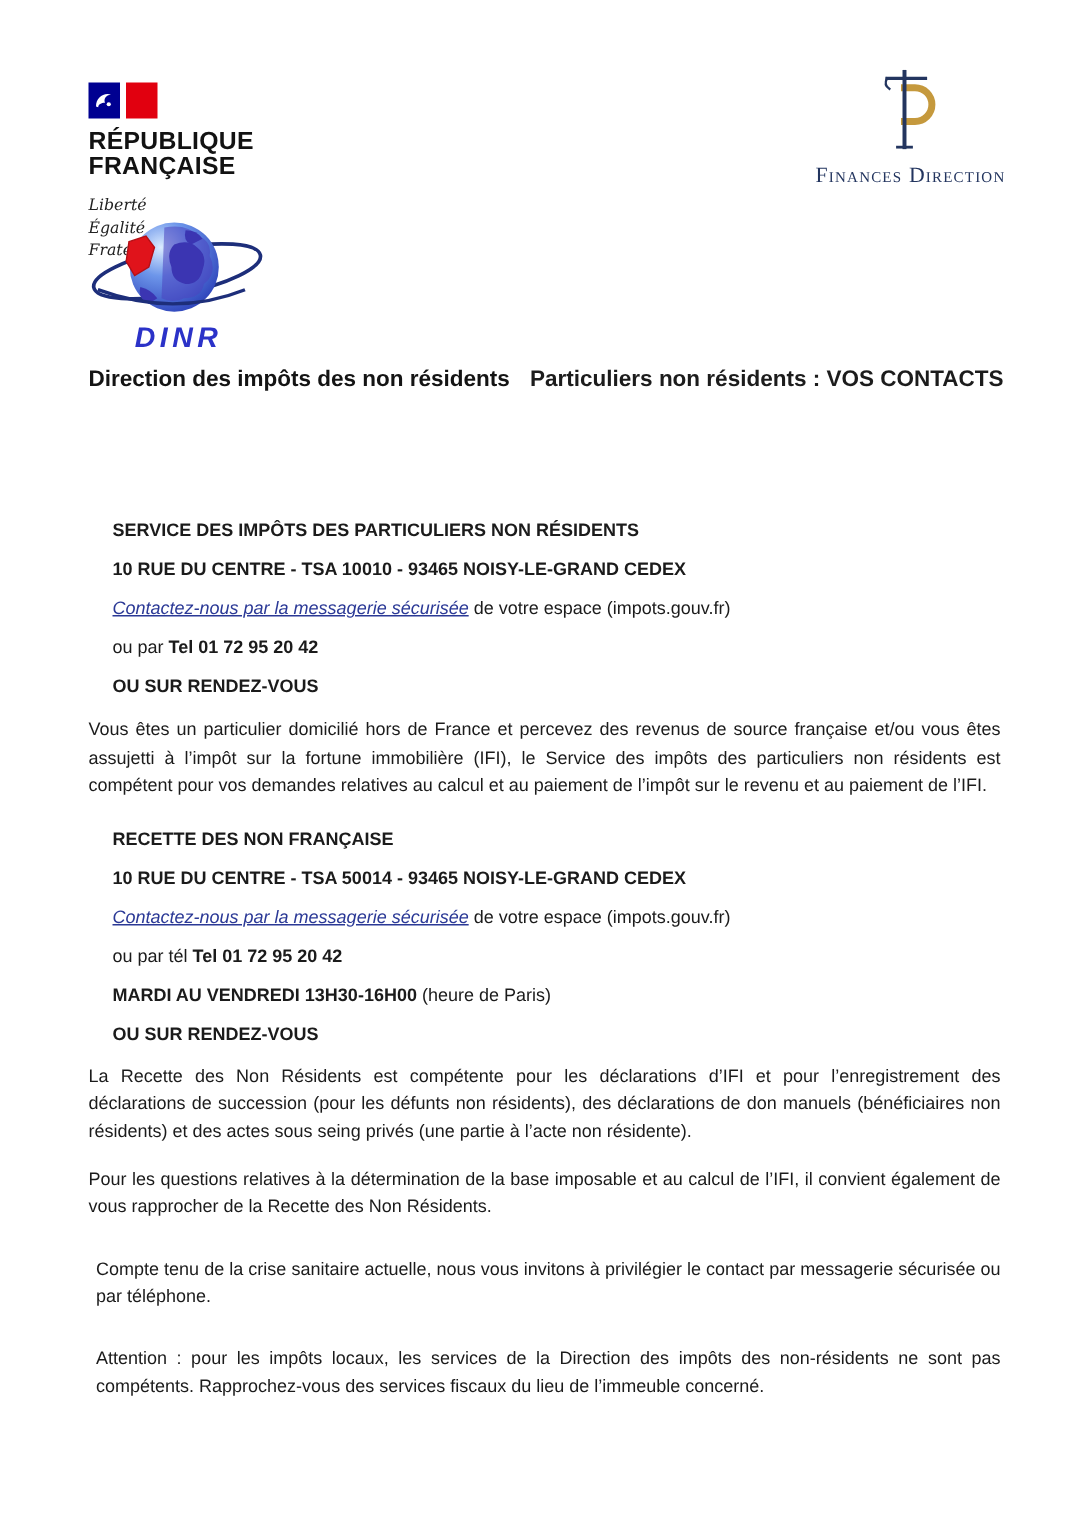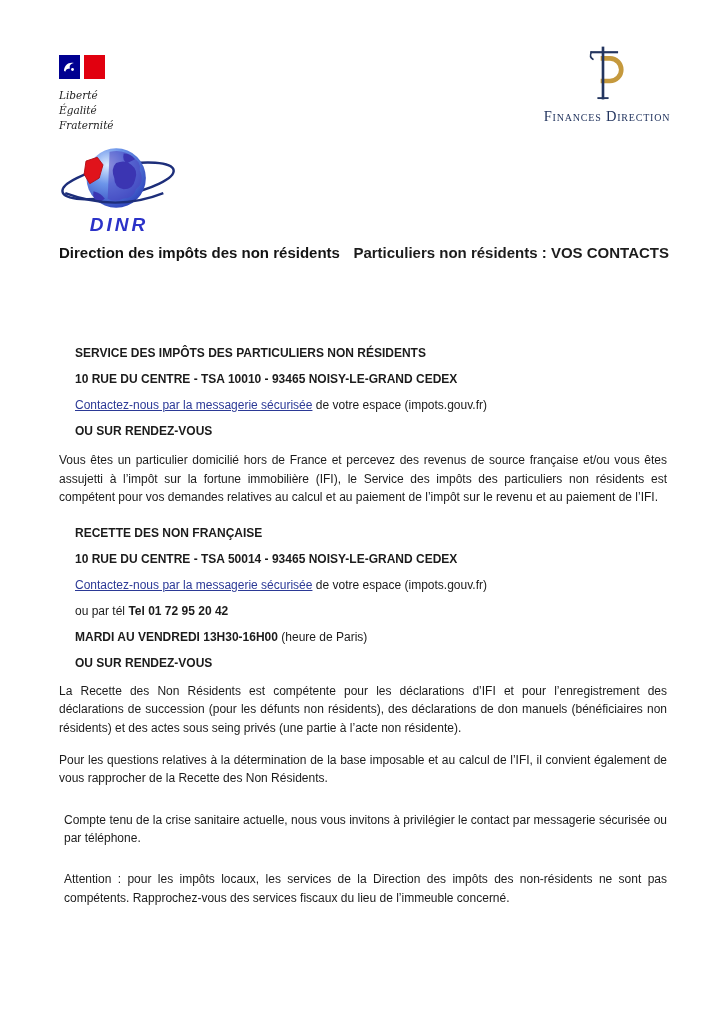"RÉPUBLIQUE" div.rf-name { html: none -> <div> <div>RÉPUBLIQUE</div> <div>FRANÇAISE</div> </div> }
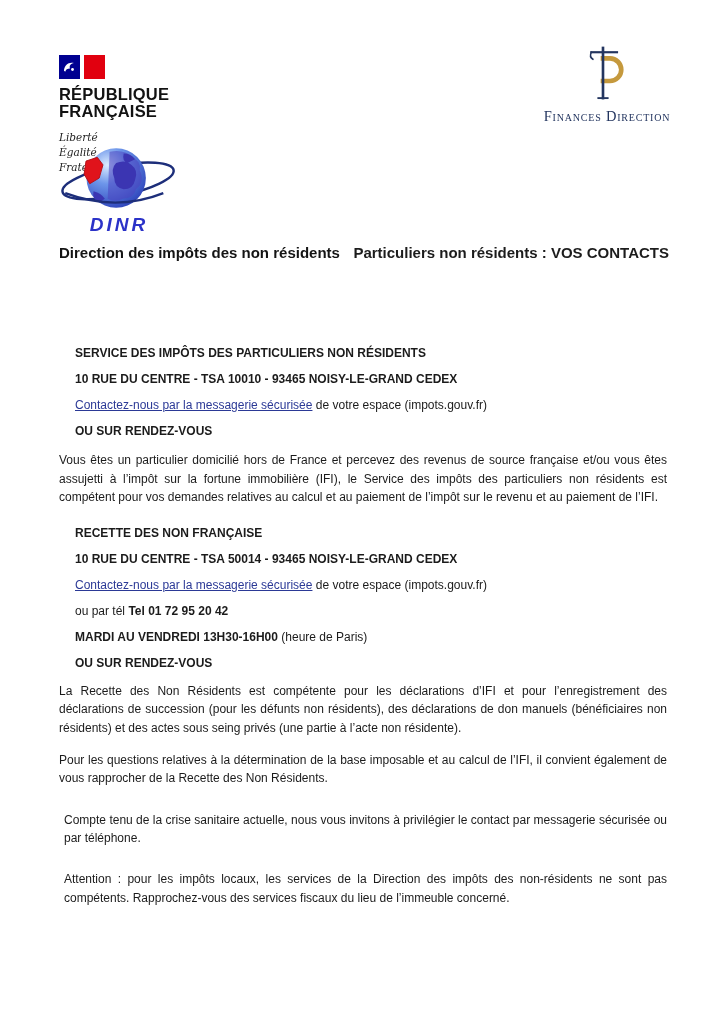"Contactez-nous par la messagerie" a.link { font-style: none -> italic }
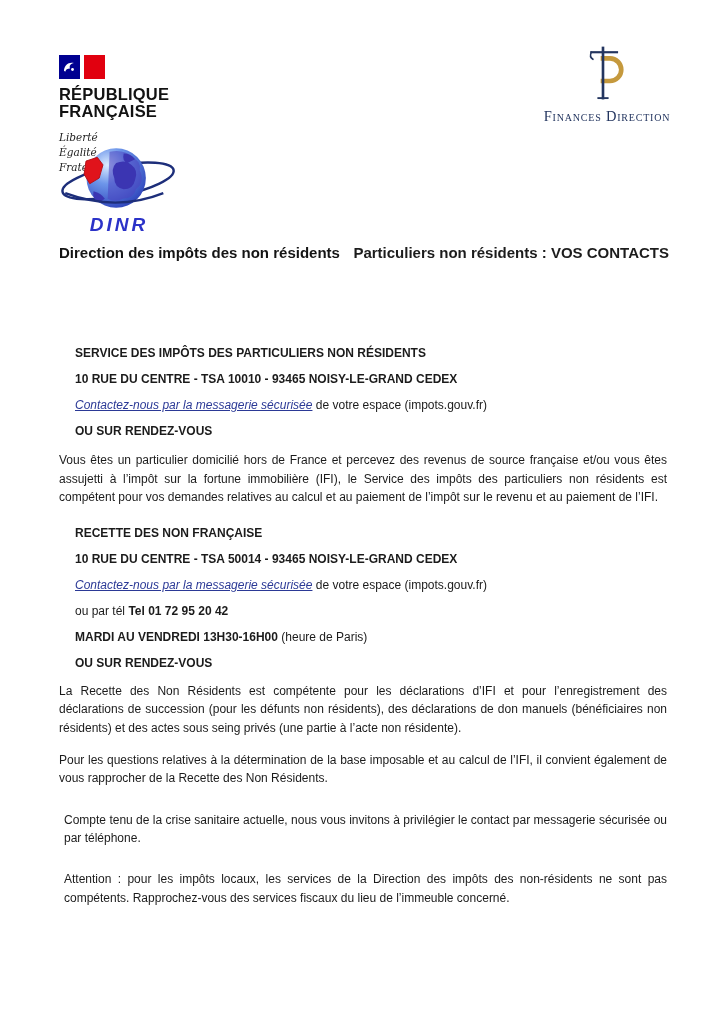"ou par Tel 01 72" p.cline { html: none -> <p><span>ou par </span><span>Tel 01 72 95 20 42</span></p> }
